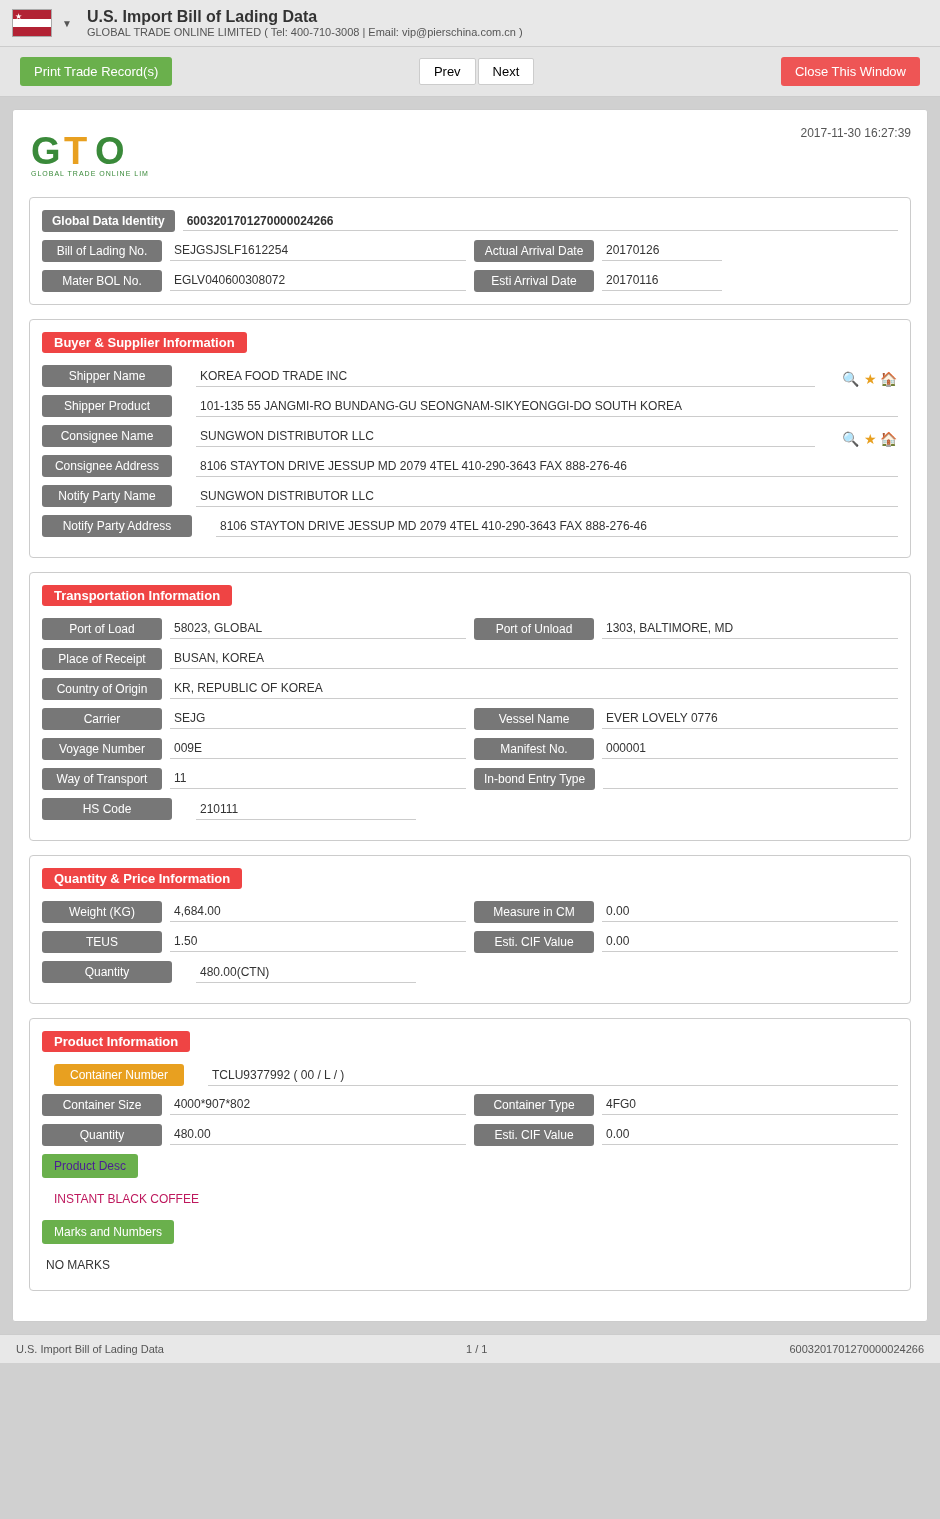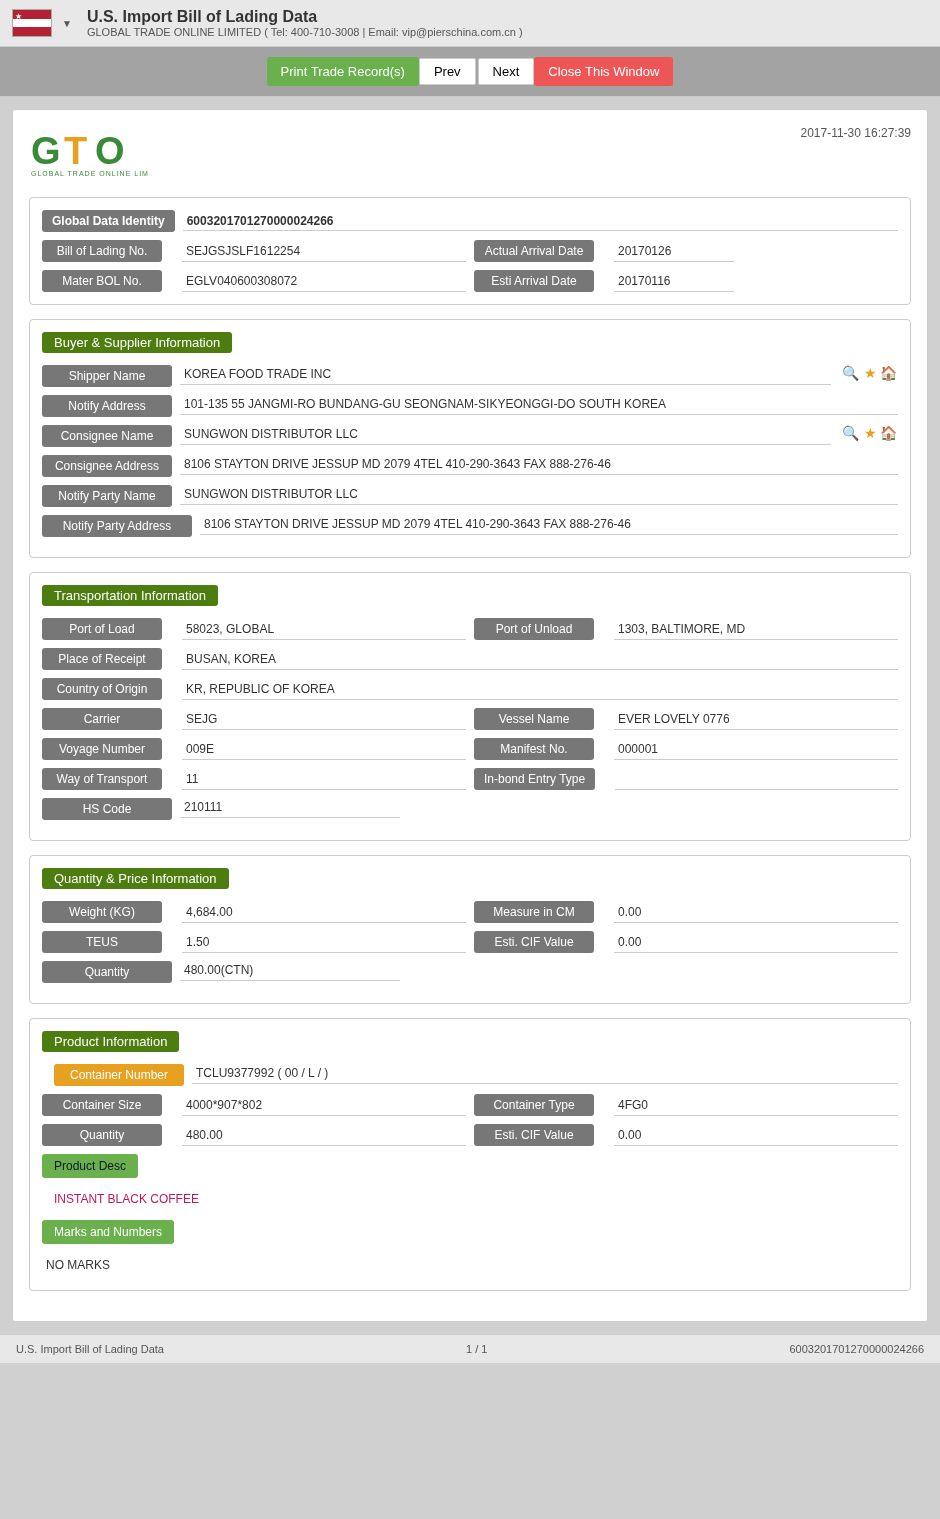"Print Trade Record(s)" .toolbar { background: #a3a3a3 -> #e5e5e5; justify-content: center -> space-between; padding: 10px 0 -> 10px 20px }
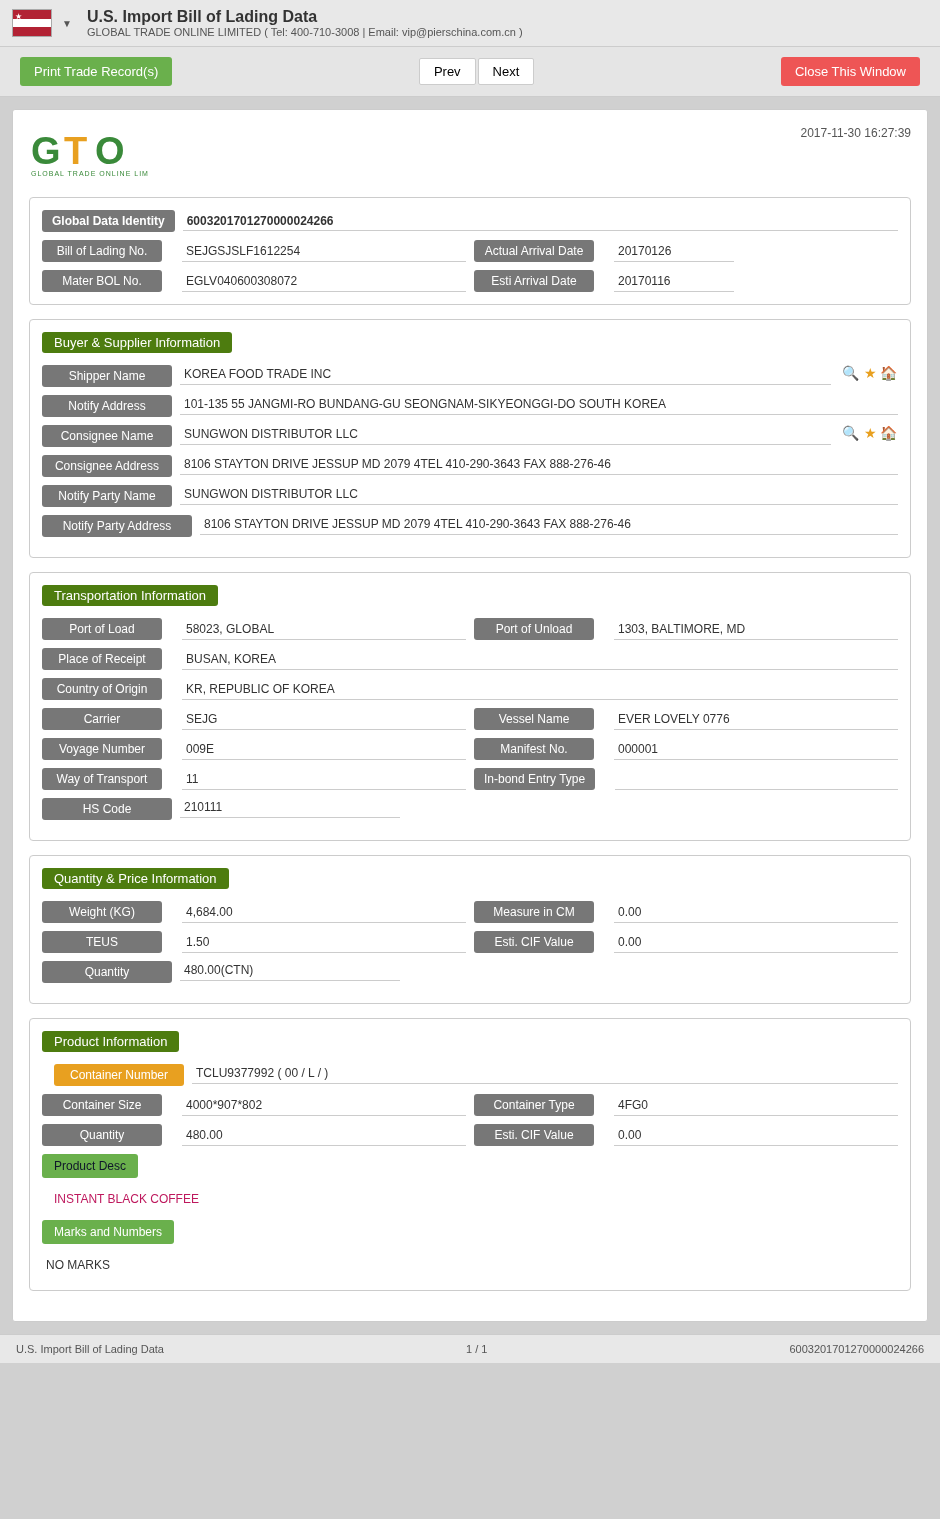"Bill of Lading No." .two-col .col { align-items: flex-end -> center; gap: 20px -> 8px }
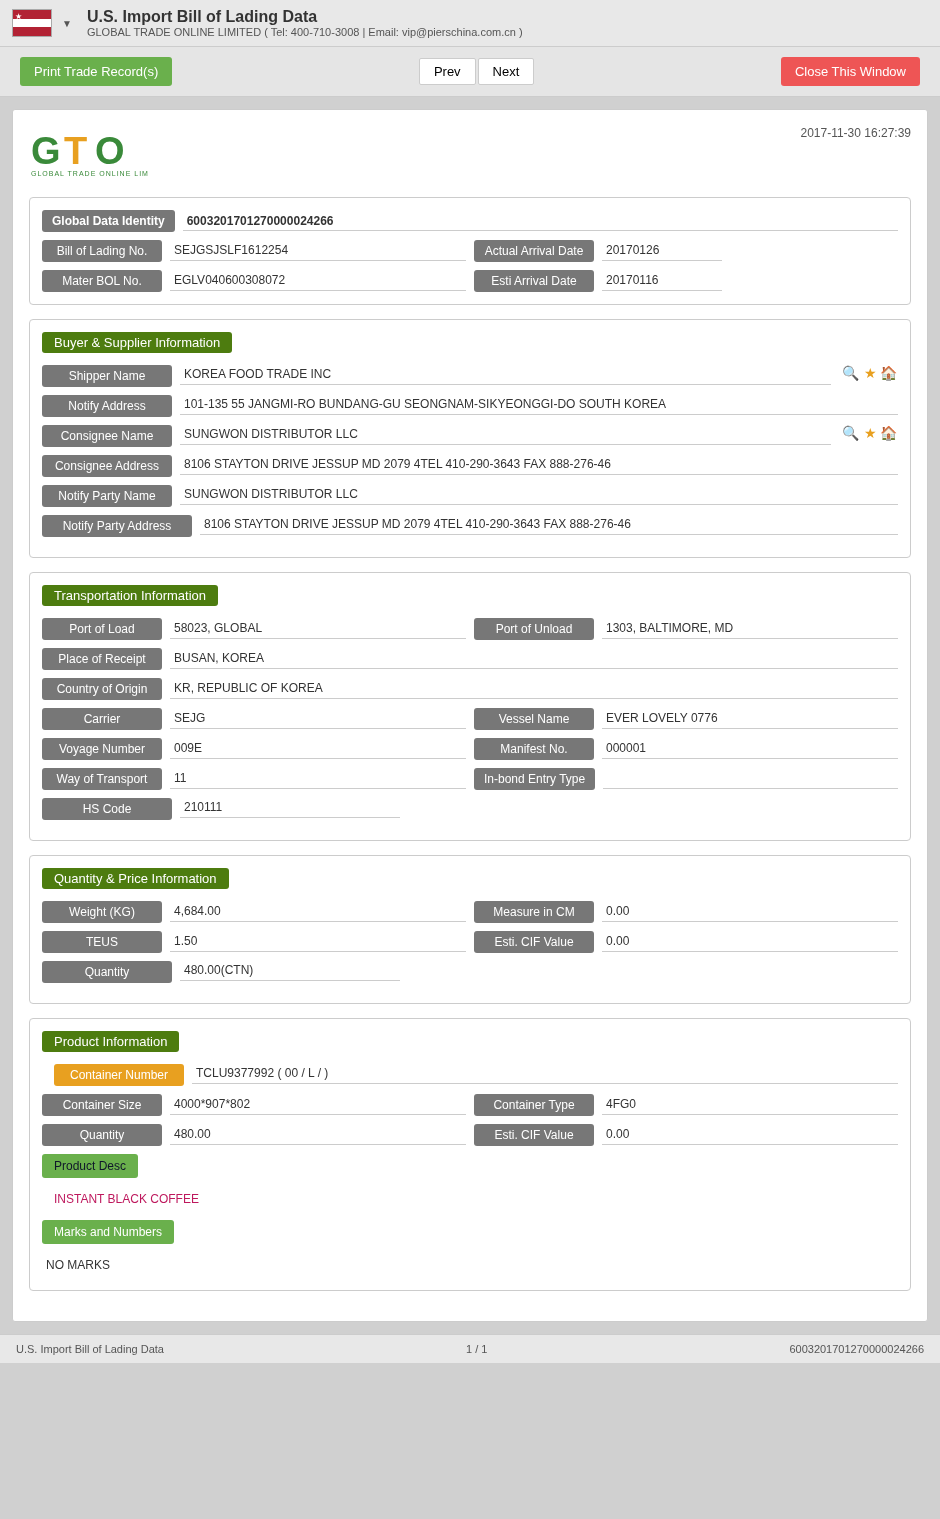"Buyer & Supplier Information" .section-header { background: #4d7c0f -> #ef4444; font-weight: normal -> bold }
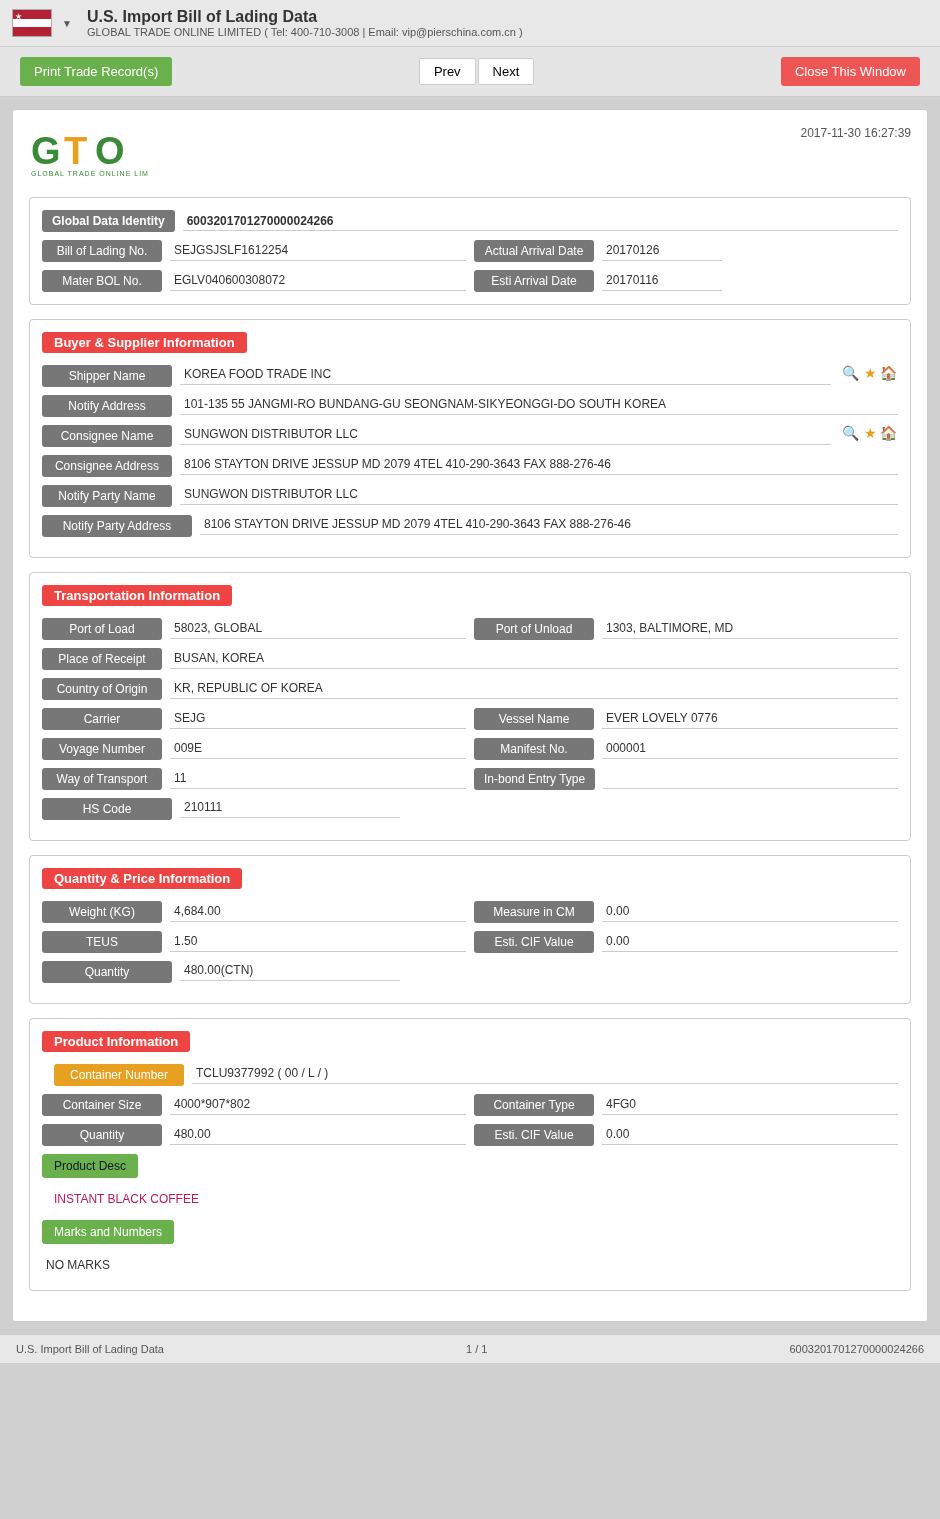"Shipper Name" .field-row { align-items: flex-start -> flex-end; gap: 8px -> 24px }
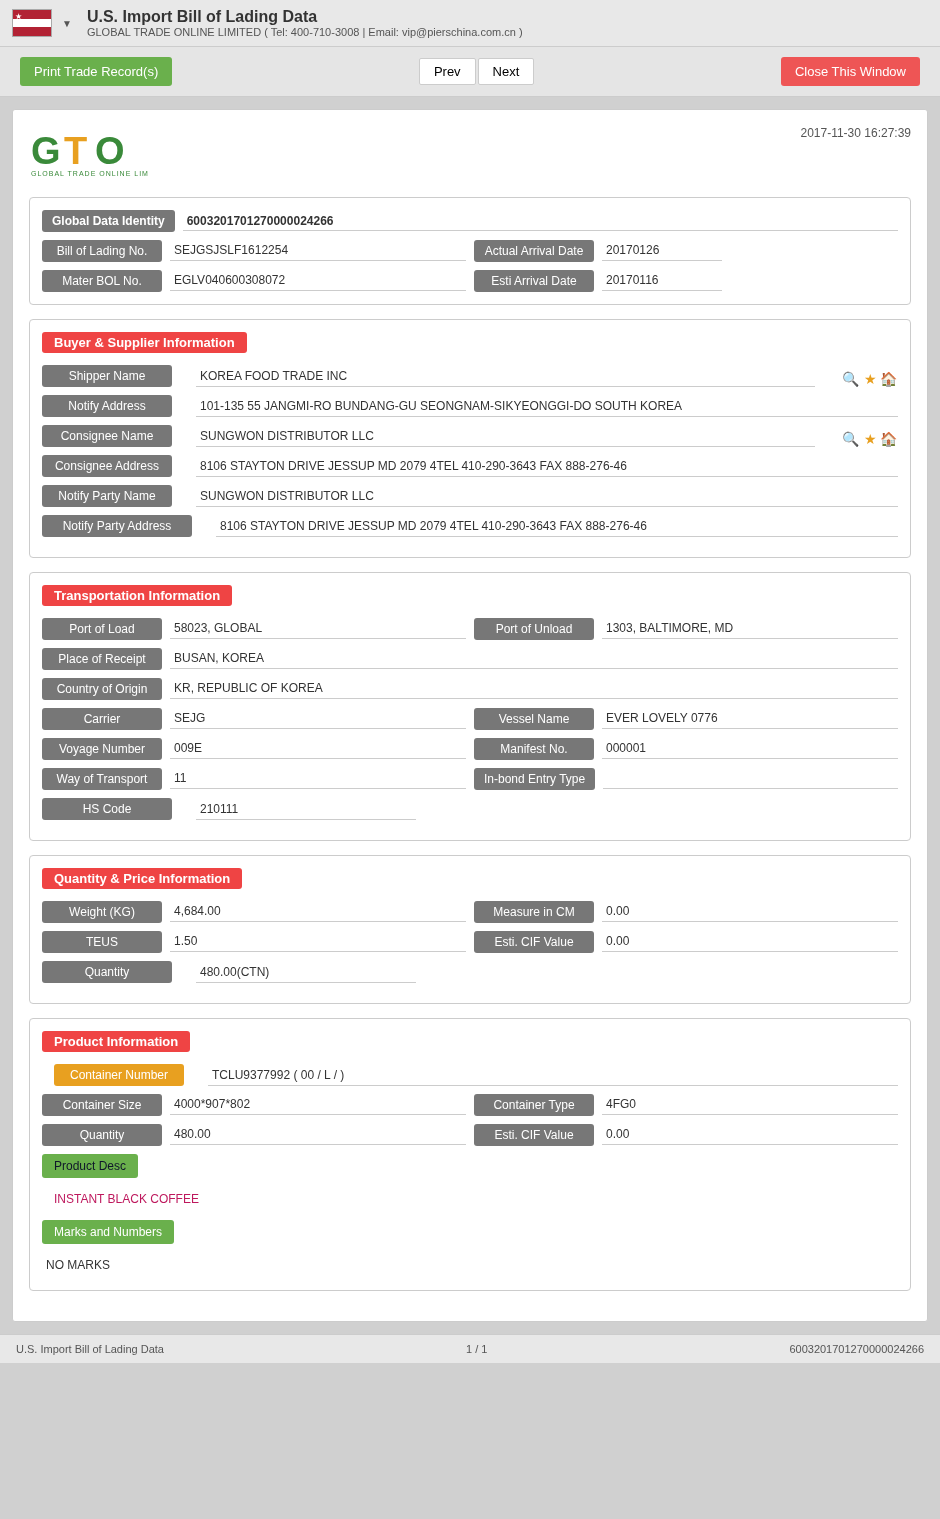"Notify Address" div.field-label { text: Notify Address -> Shipper Product }
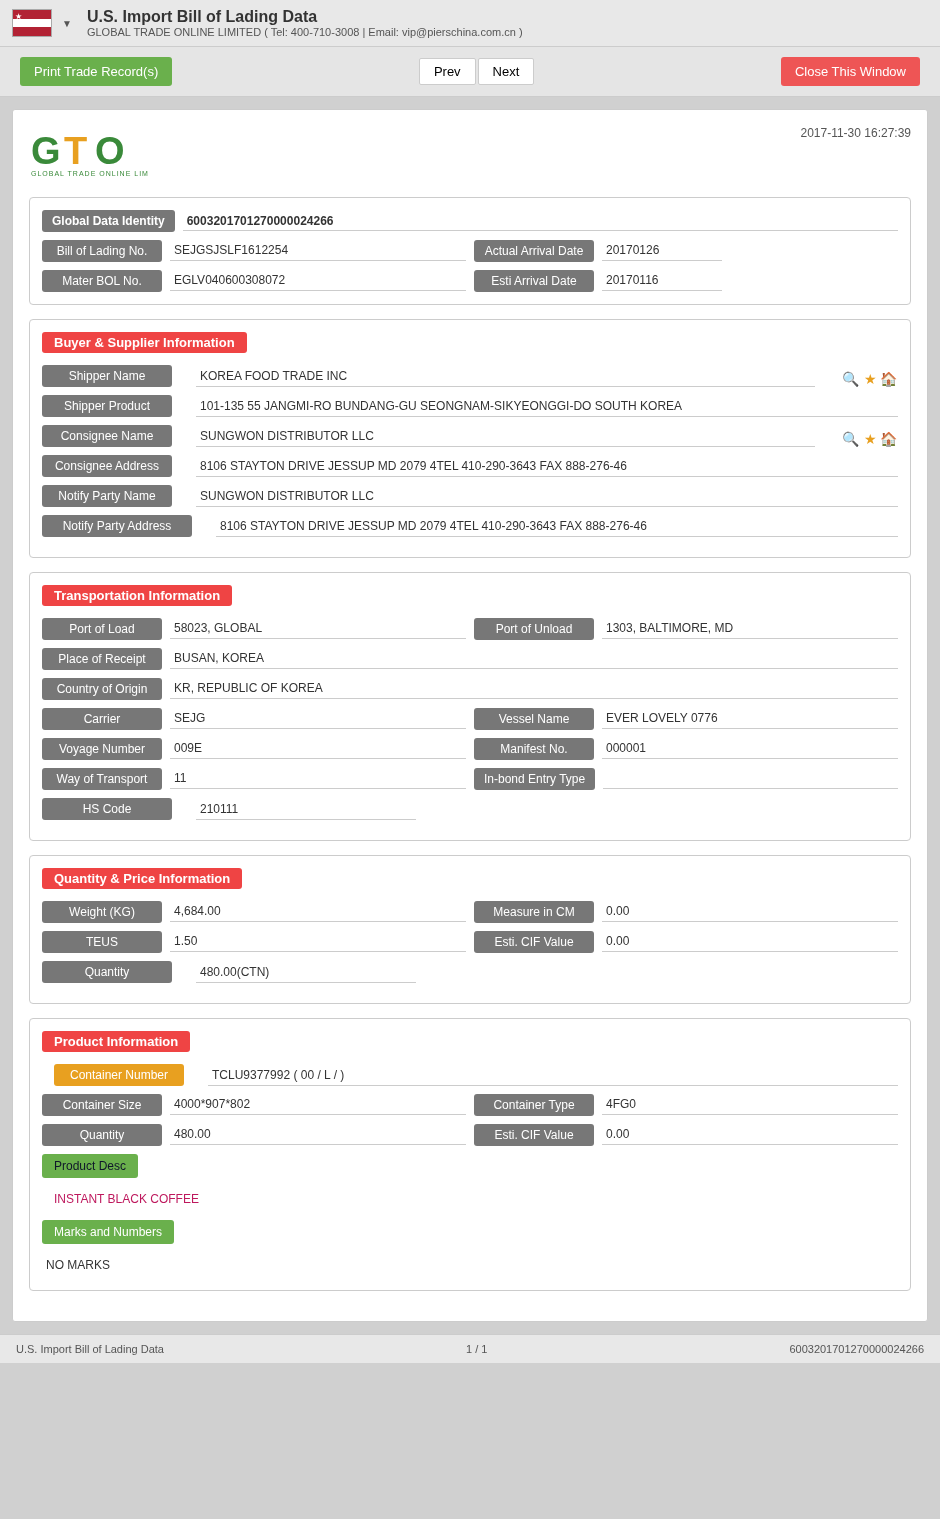"Product Desc" button { color: #0f172a -> #4c1d95 }
